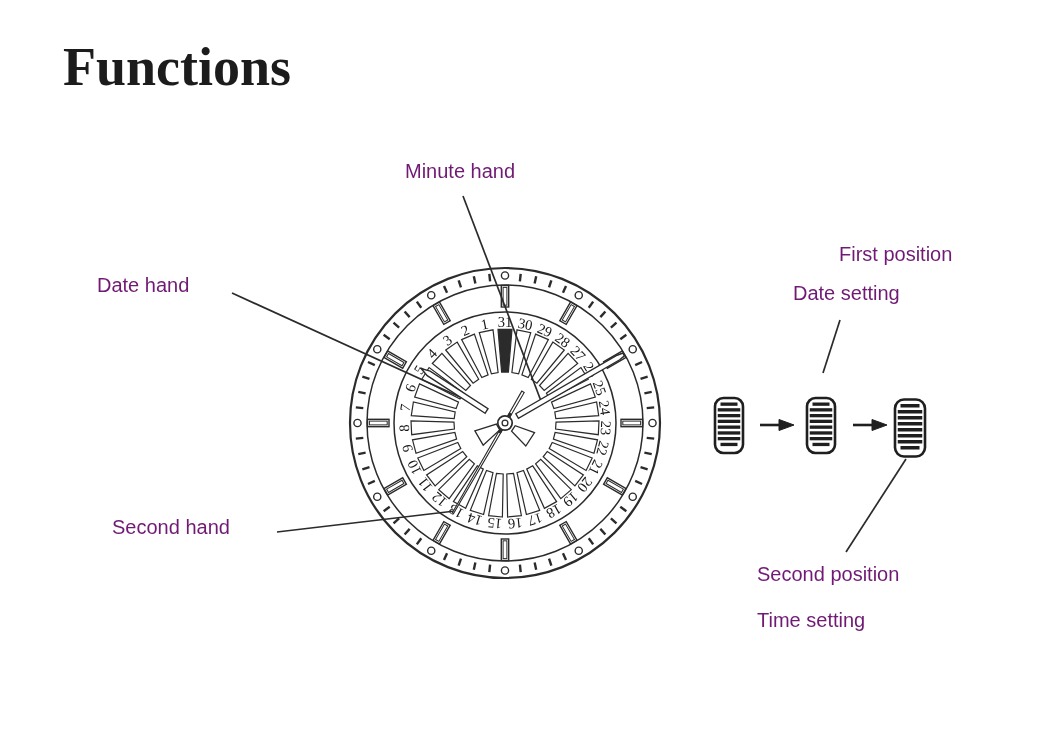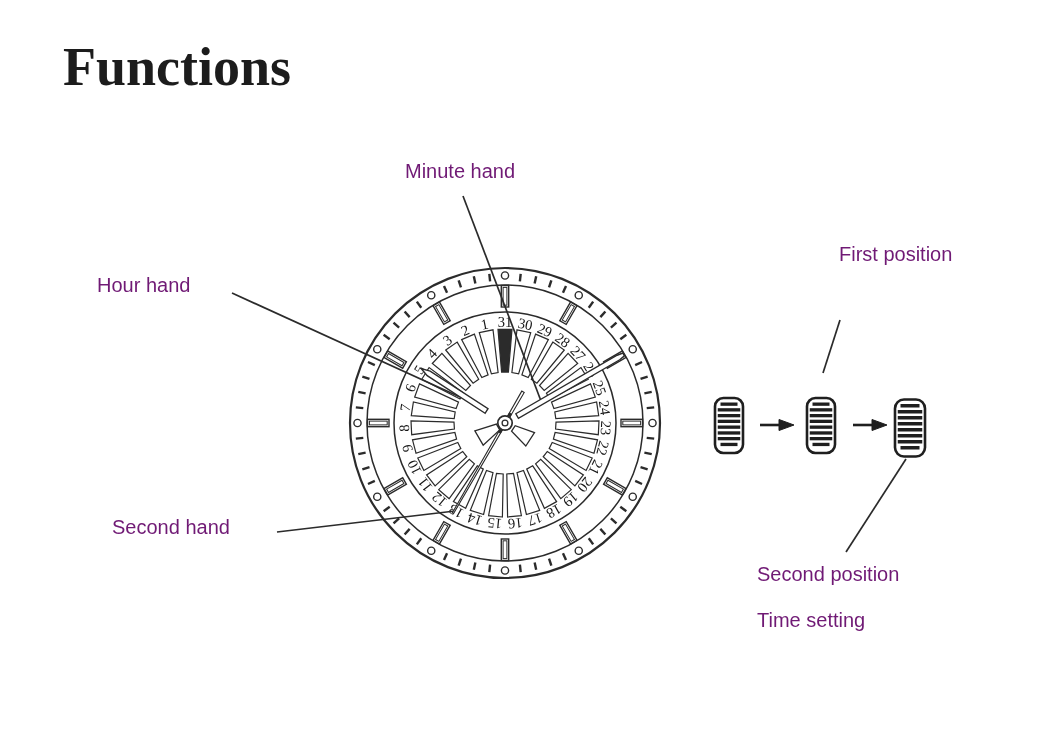"Hour hand" div.lbl { text: Hour -> Date }
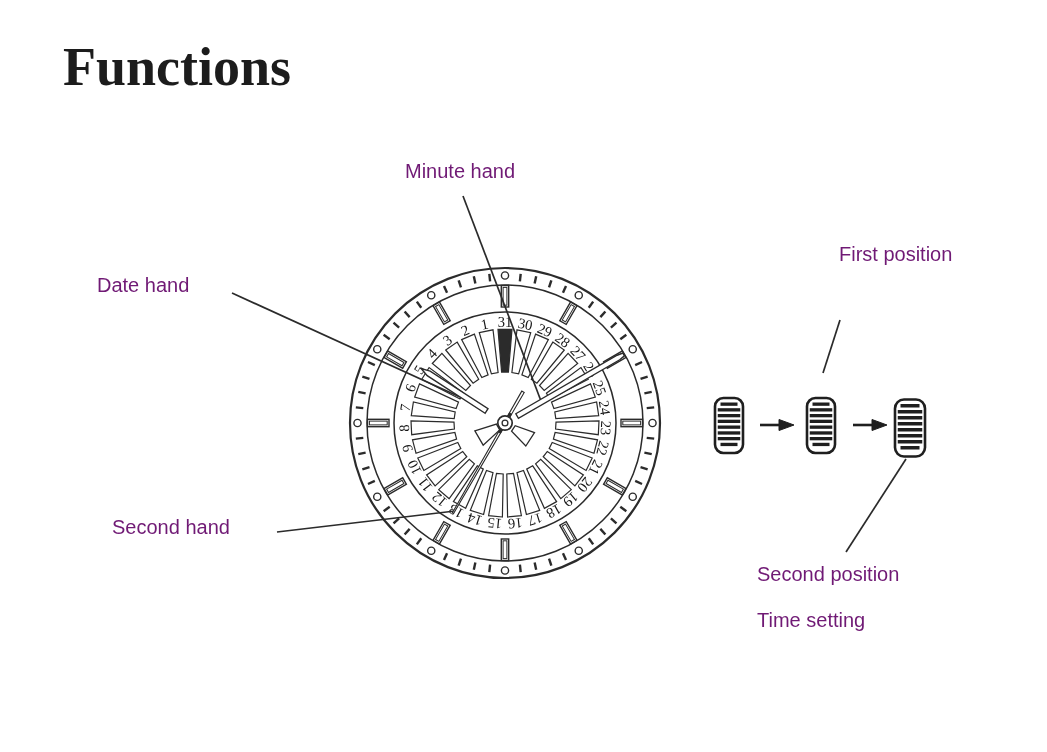"Date setting" div.lbl { html: none -> <div>Date setting</div> }
